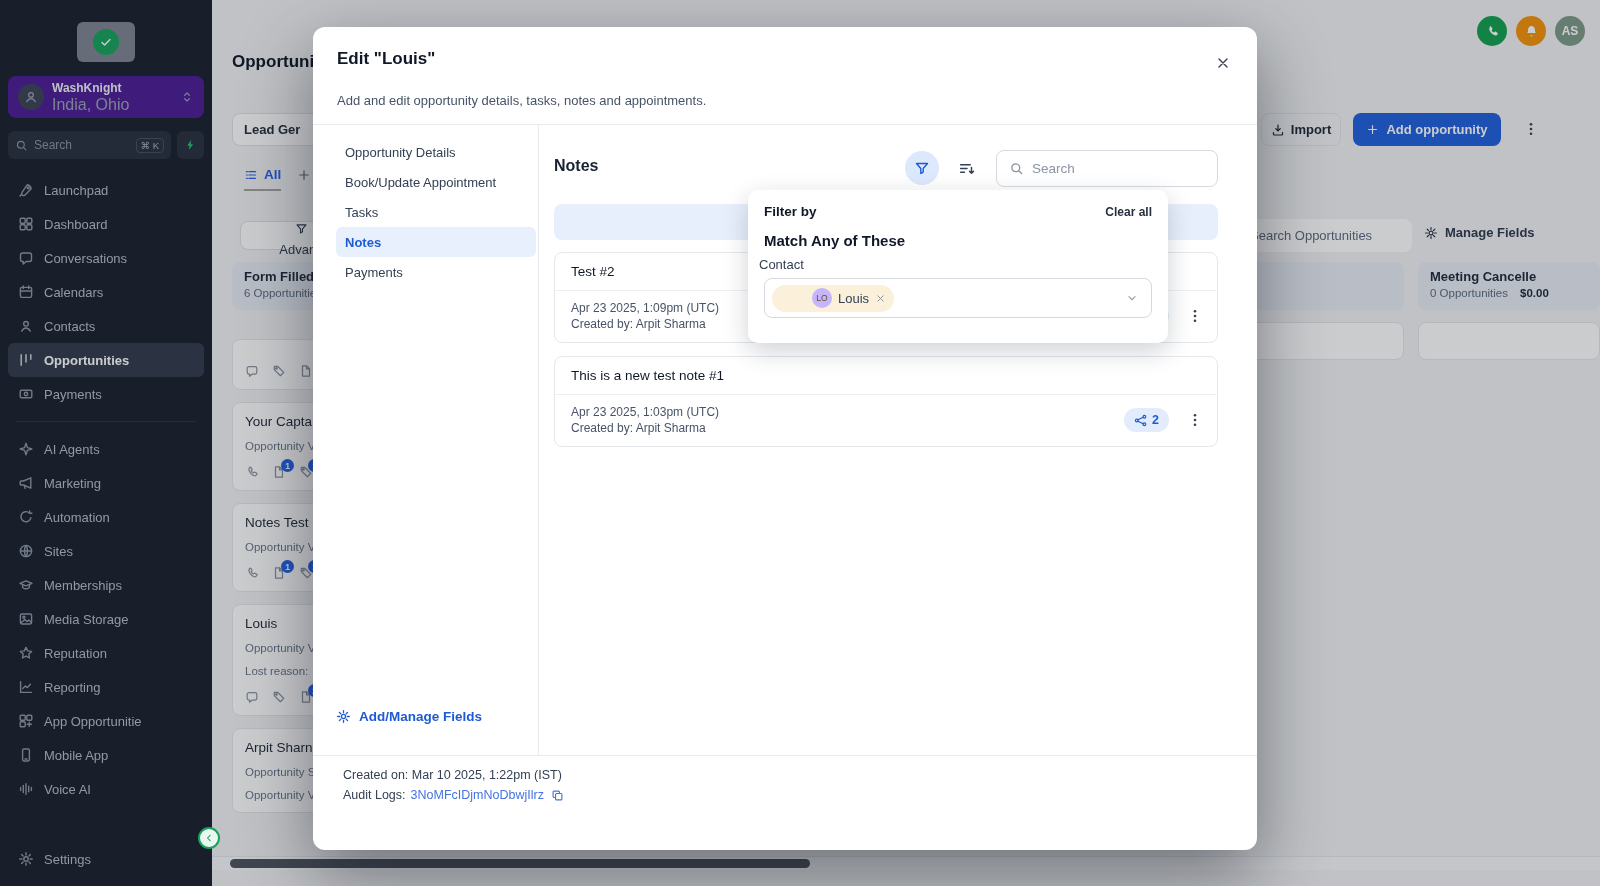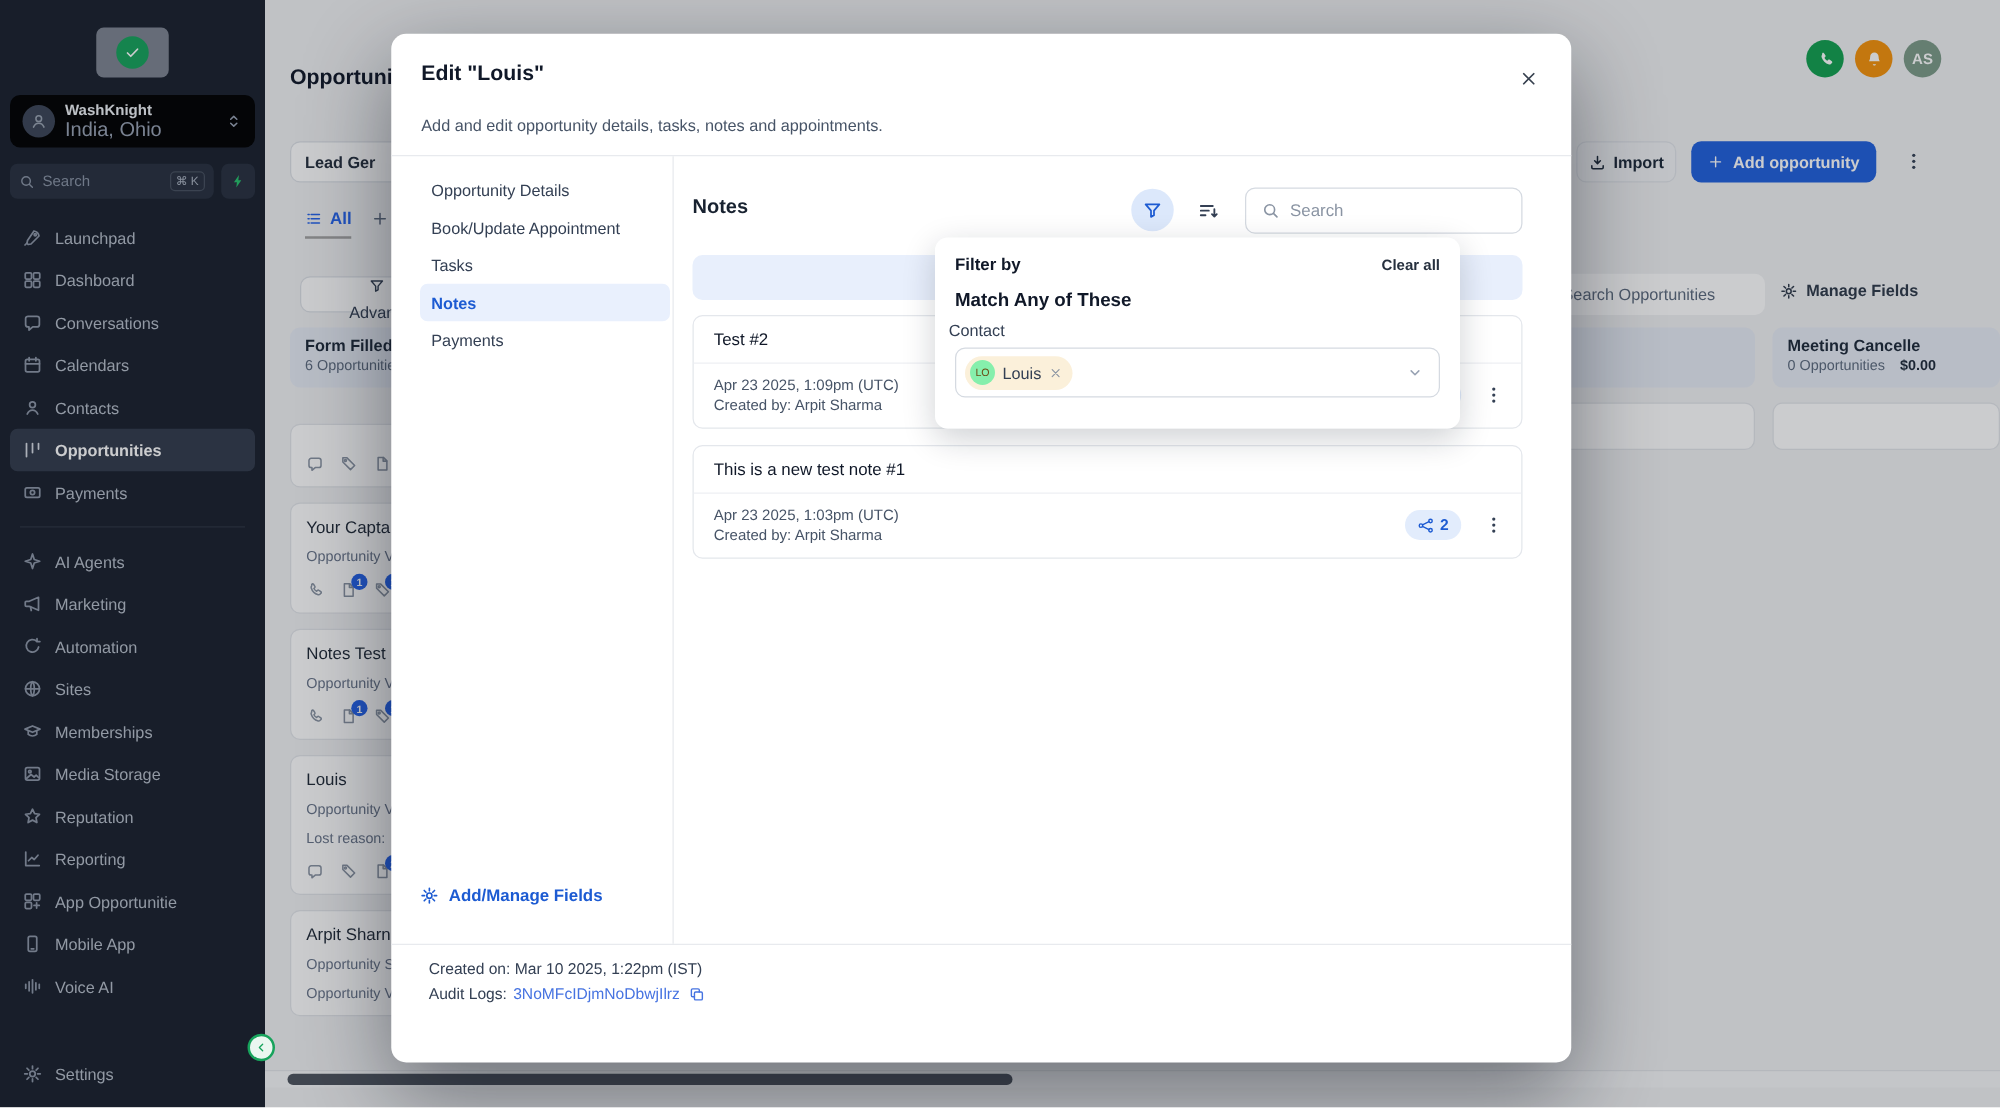"AS" .circle-btn { margin-left: none -> 32px; top: 32px -> 16px }
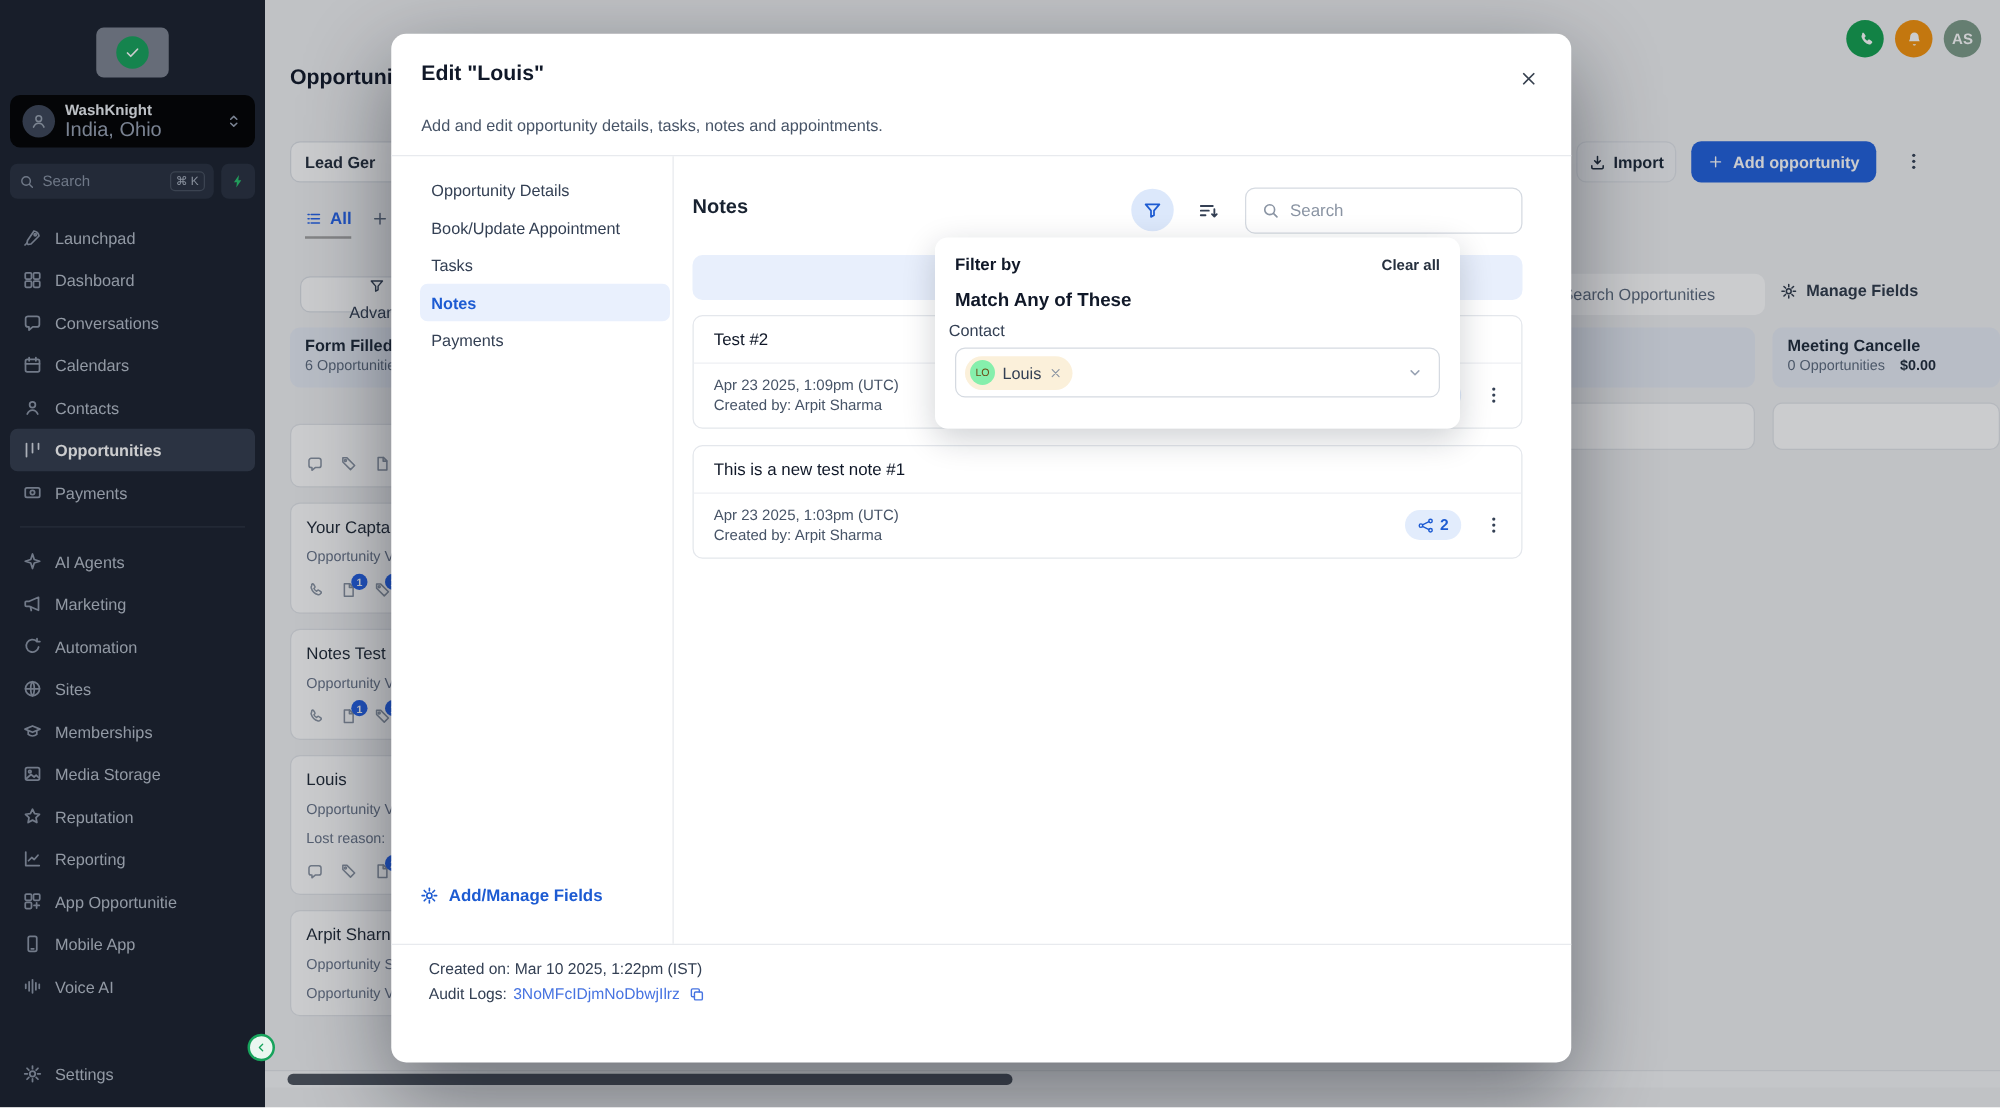"WashKnight" .account { background: #000000 -> #4c1d95 }
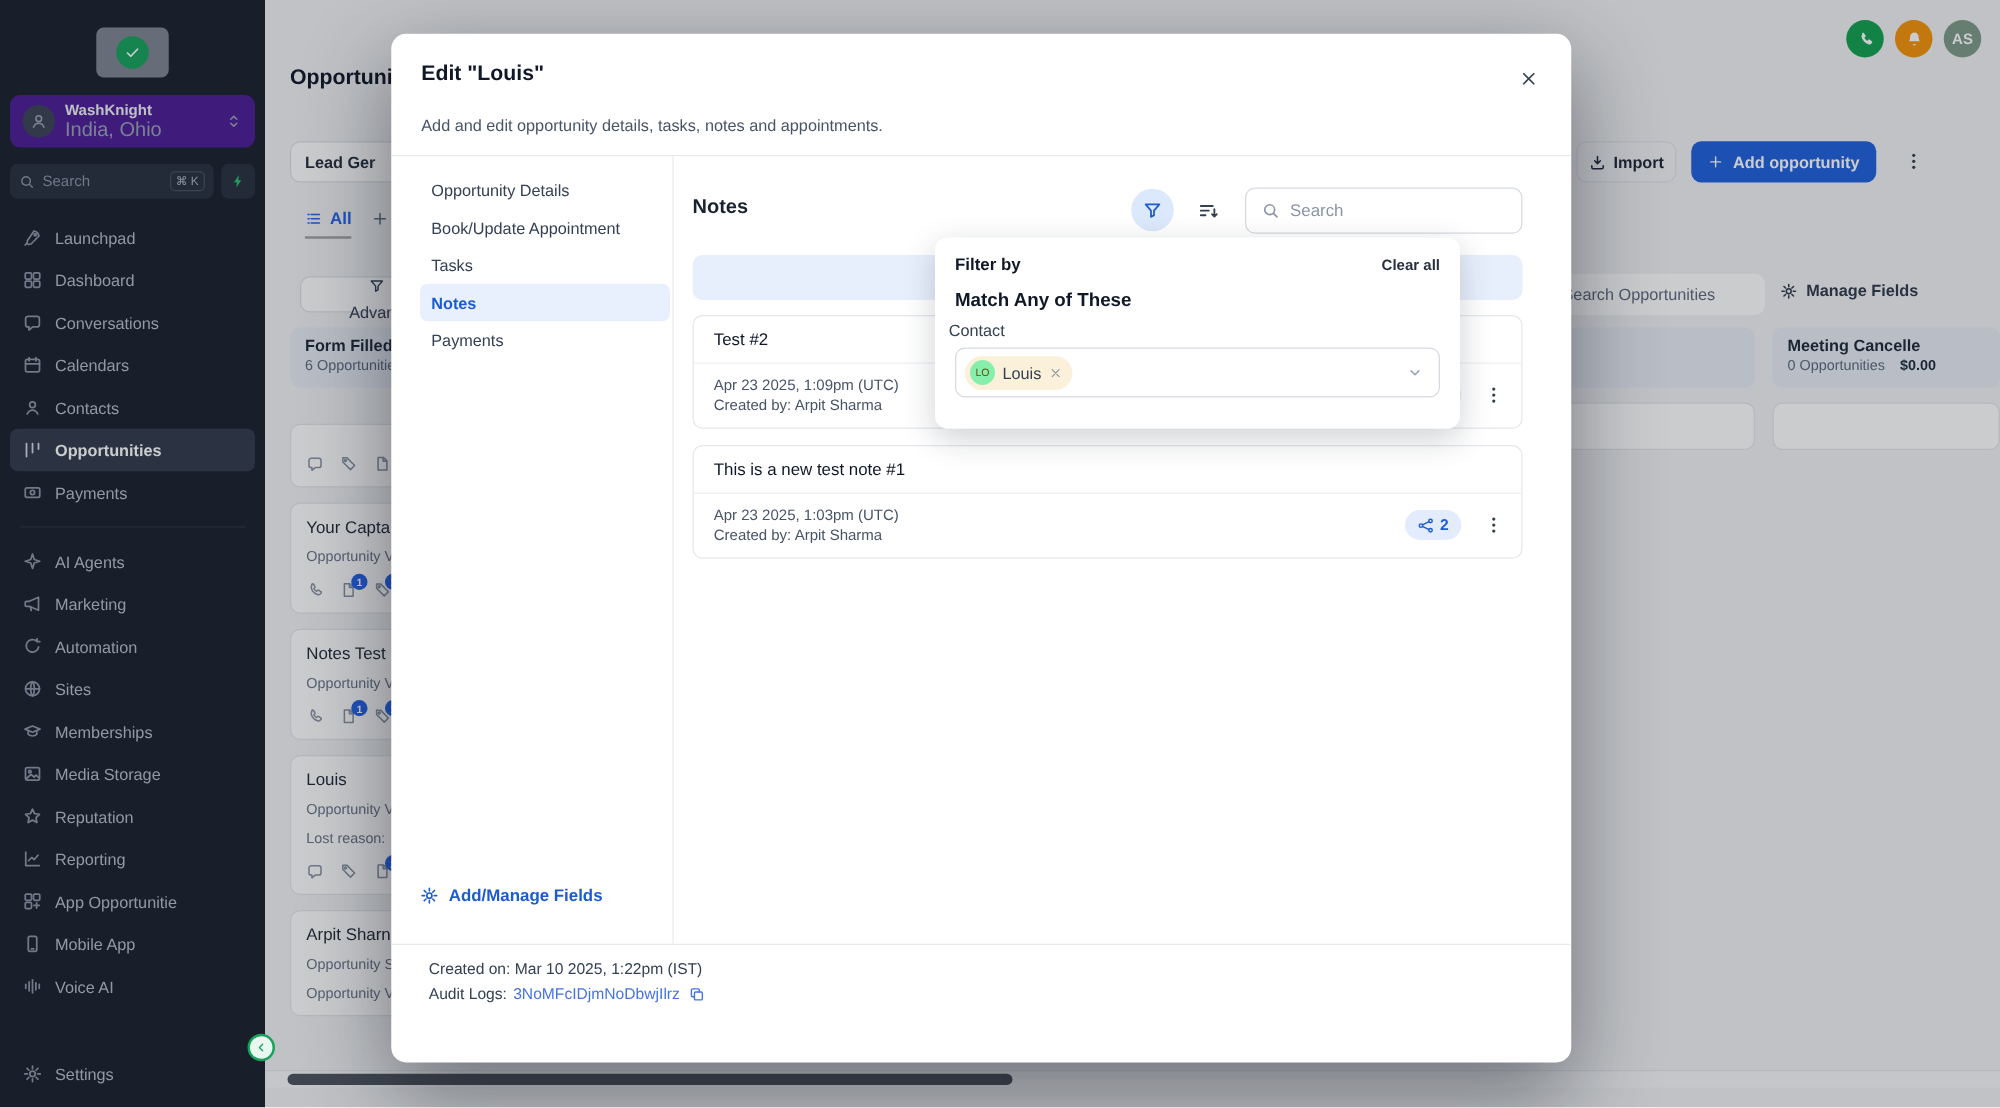"LO" .chip-avatar { background: #86efac -> #c4b5fd; margin-left: none -> 36px }
